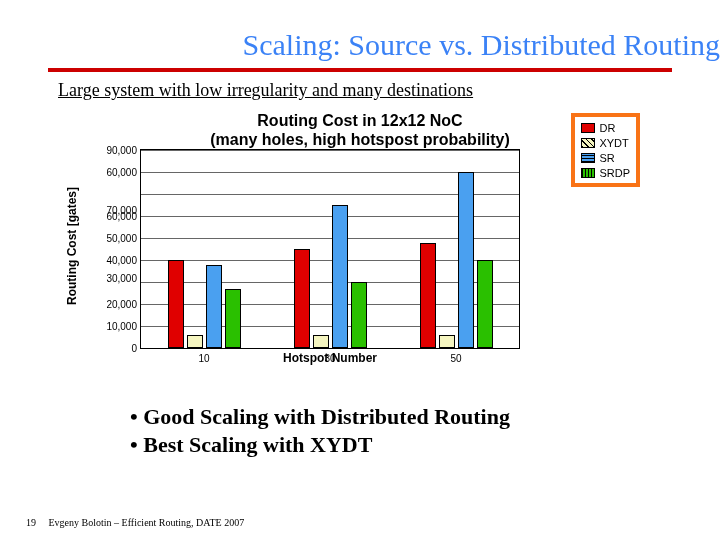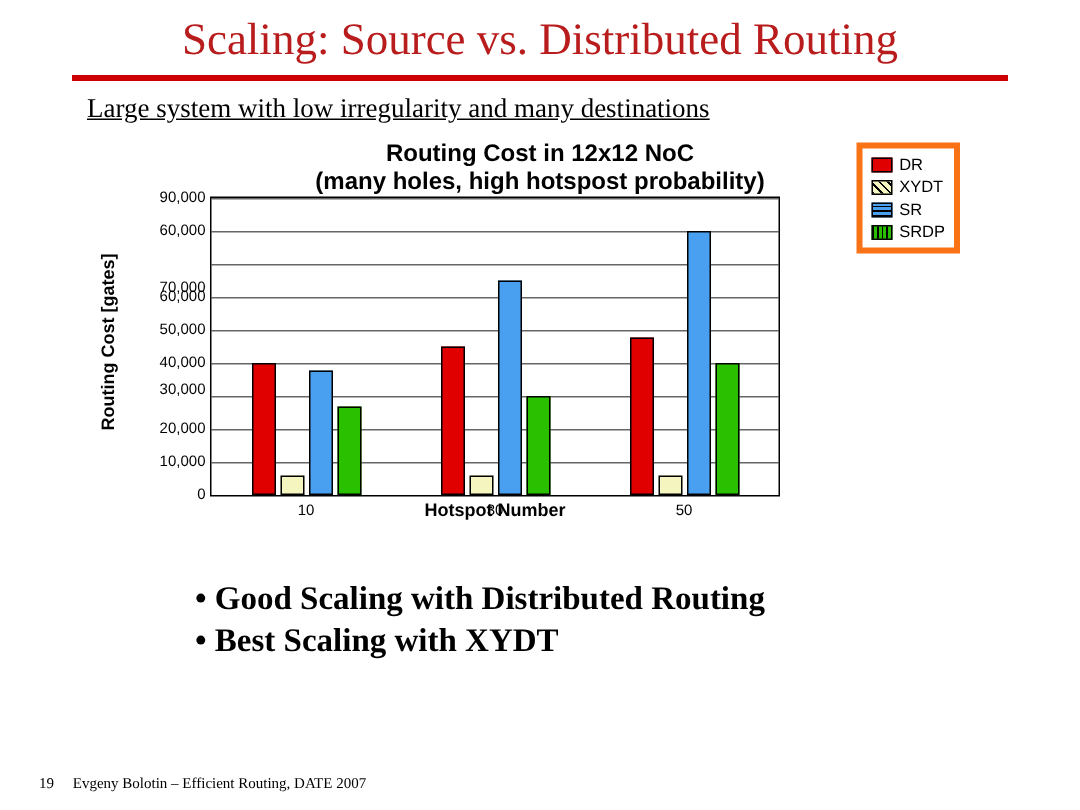"Scaling: Source vs. Distributed Routing" .title { color: #b91c1c -> #3b82f6; padding-top: 10px -> 28px; text-align: center -> right }
